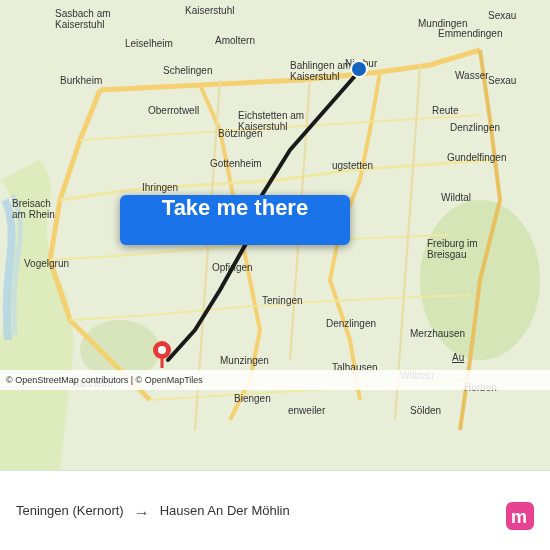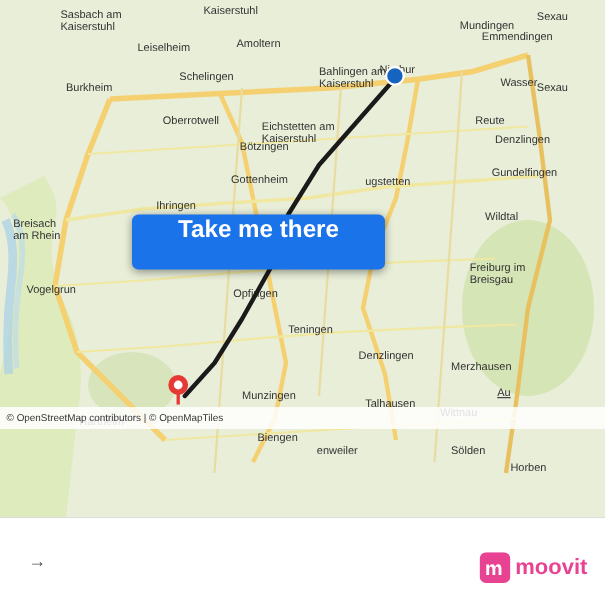"Horben" div.map-label { top: 420px -> 382px }
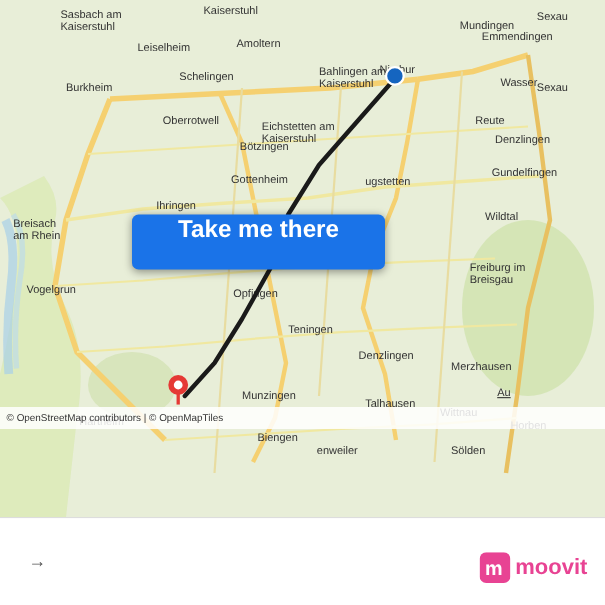"Teningen (Kernort)" span.from-label { html: none -> <span>Teningen (Kernort)</span> }
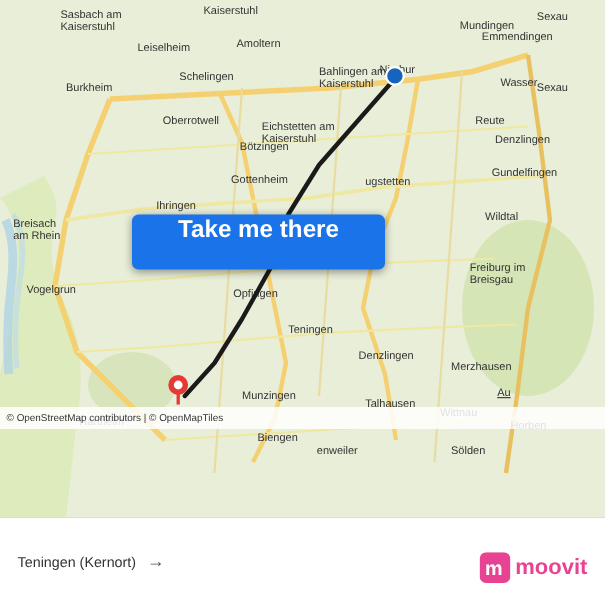"Hausen An Der Möhlin" span.to-label { html: none -> <span>Hausen An Der Möhlin</span> }
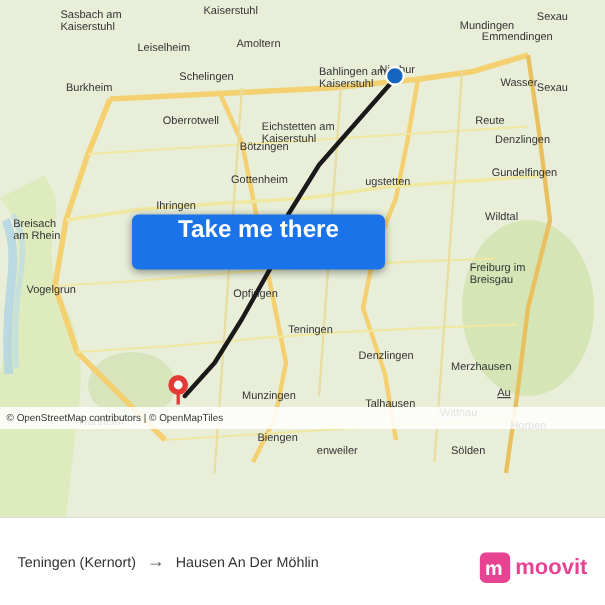"moovit" span.moovit-text { html: <span>moovit</span> -> none }
